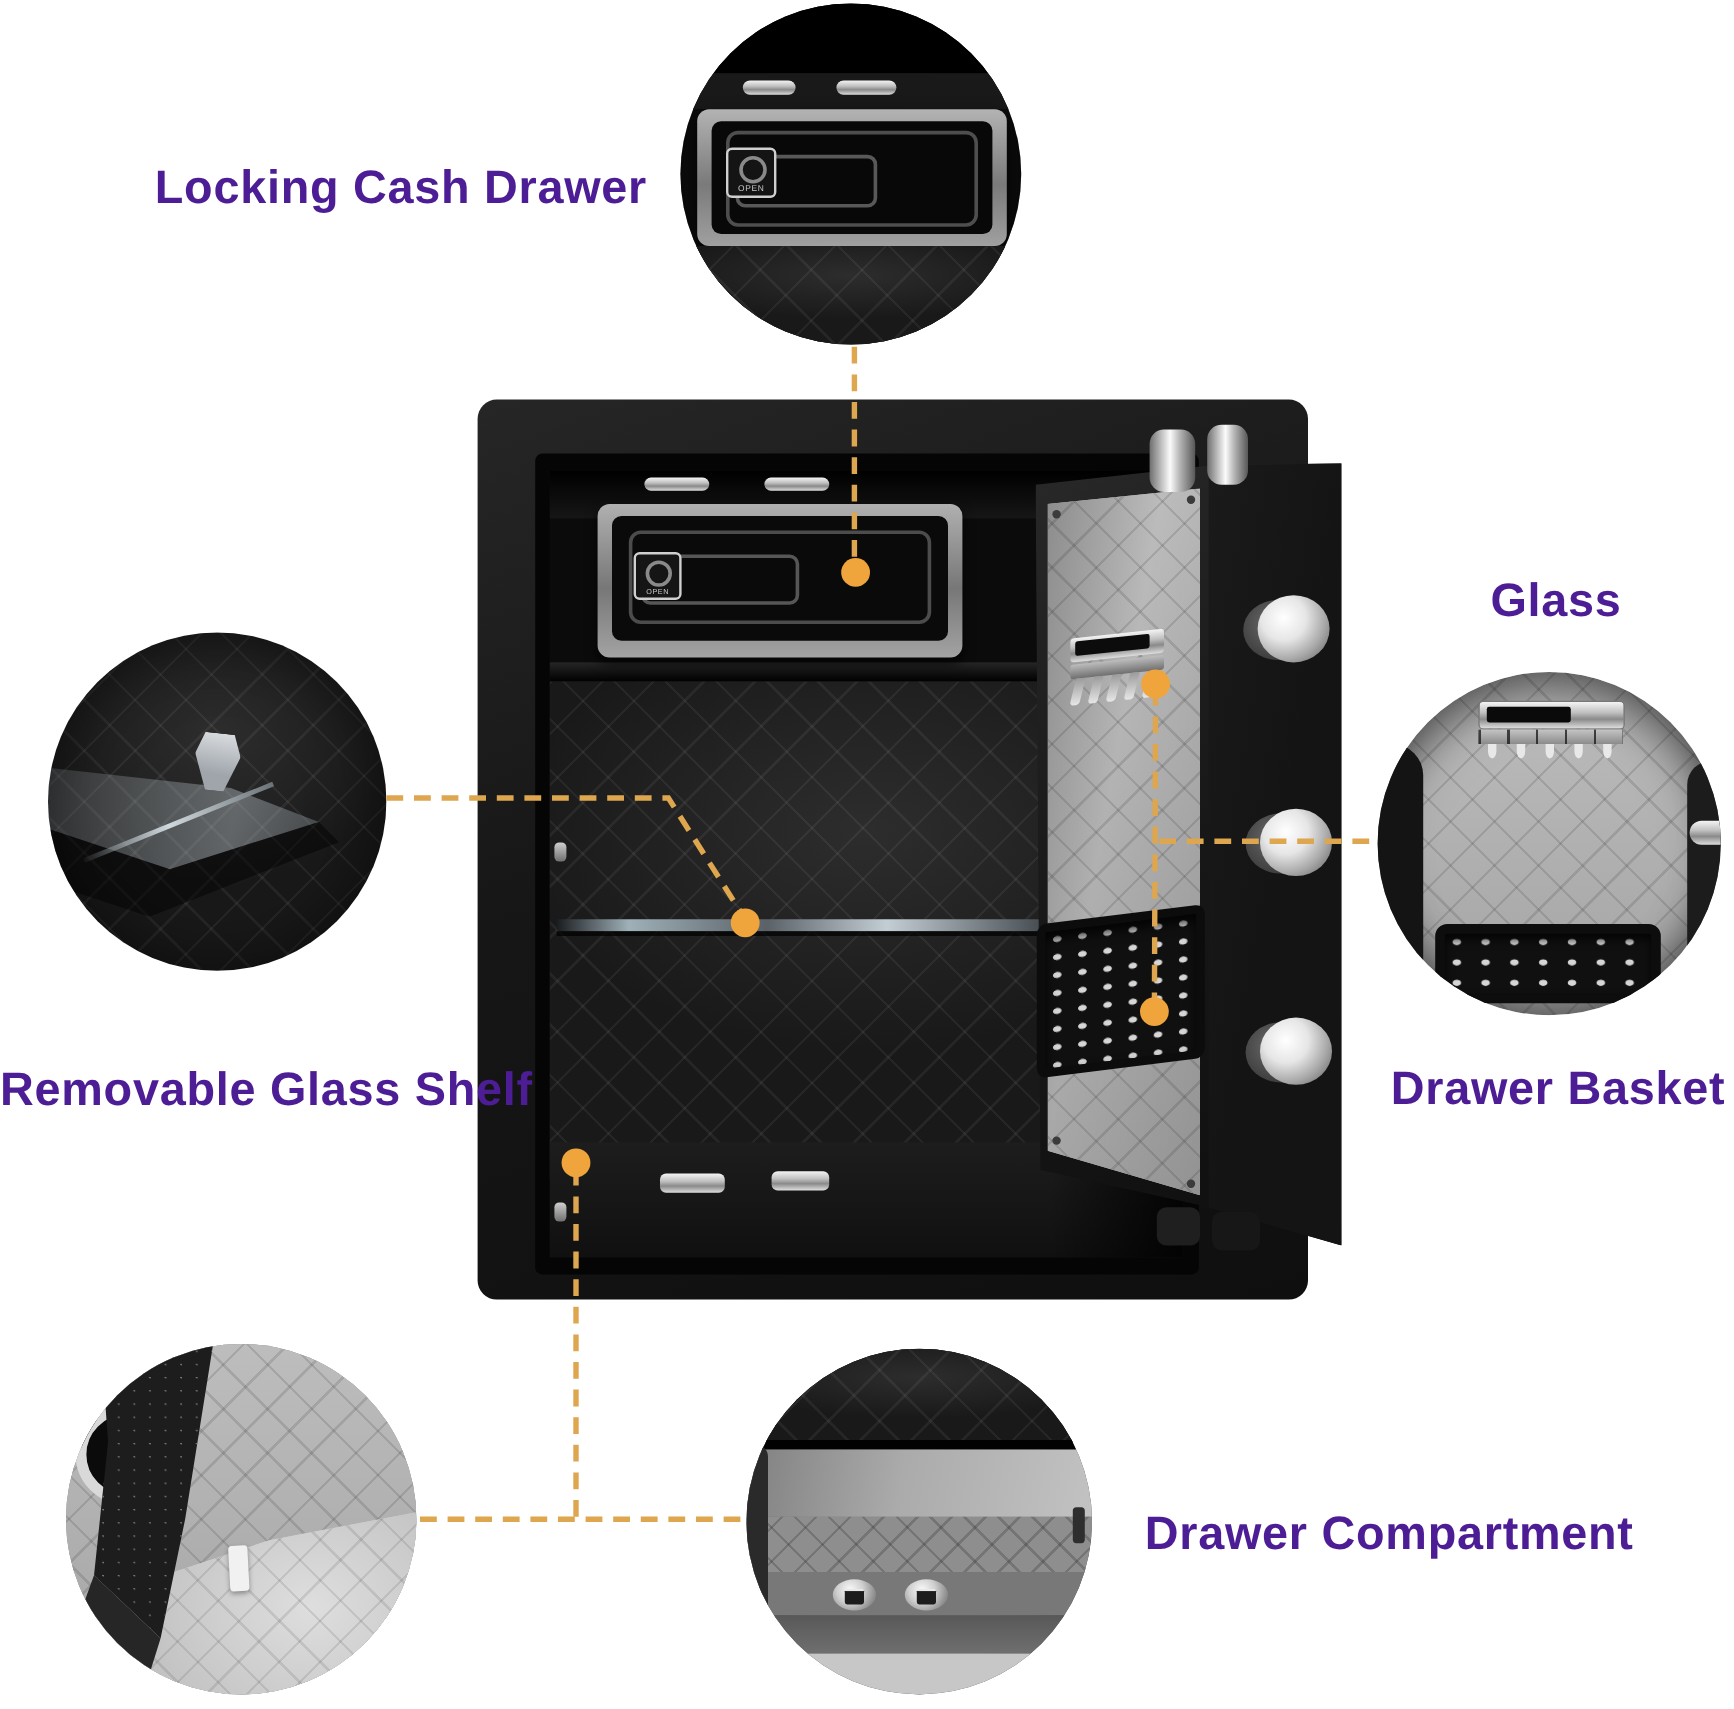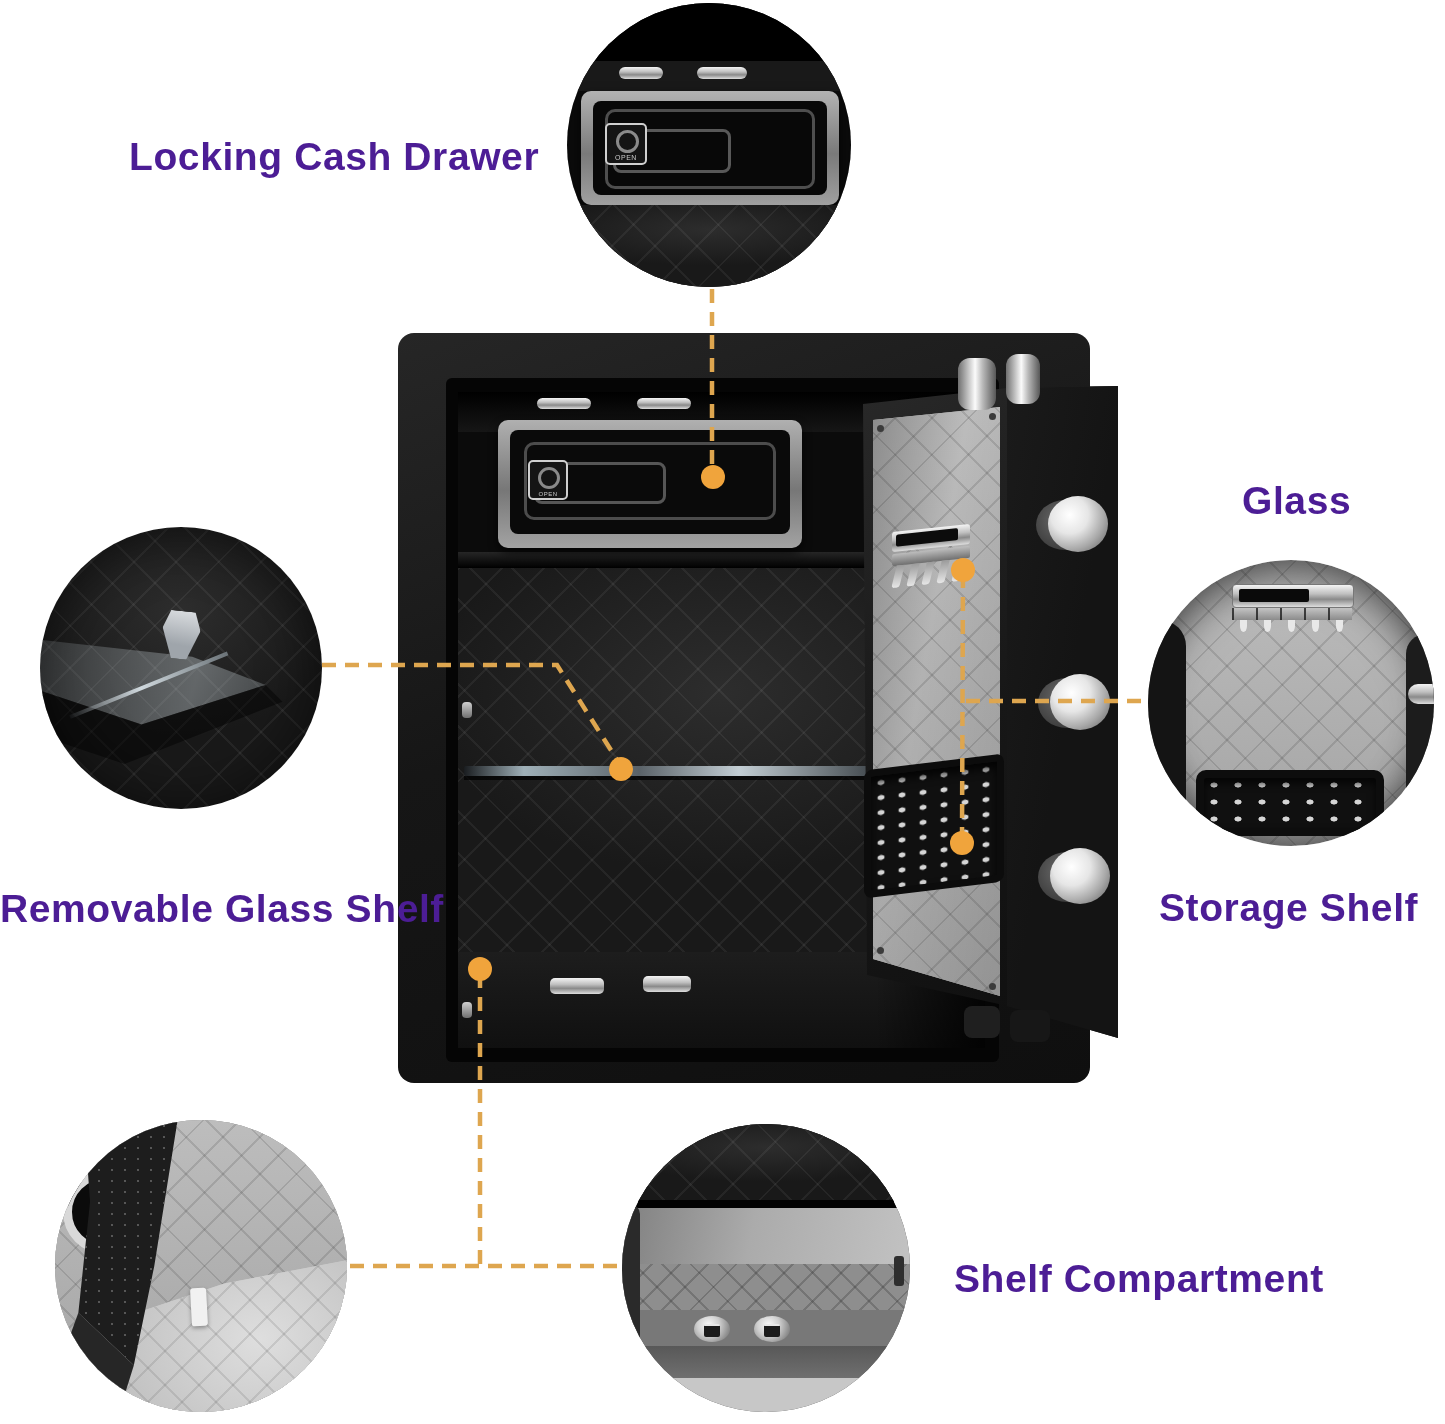"Storage Shelf" div.label { text: Storage Shelf -> Drawer Basket }
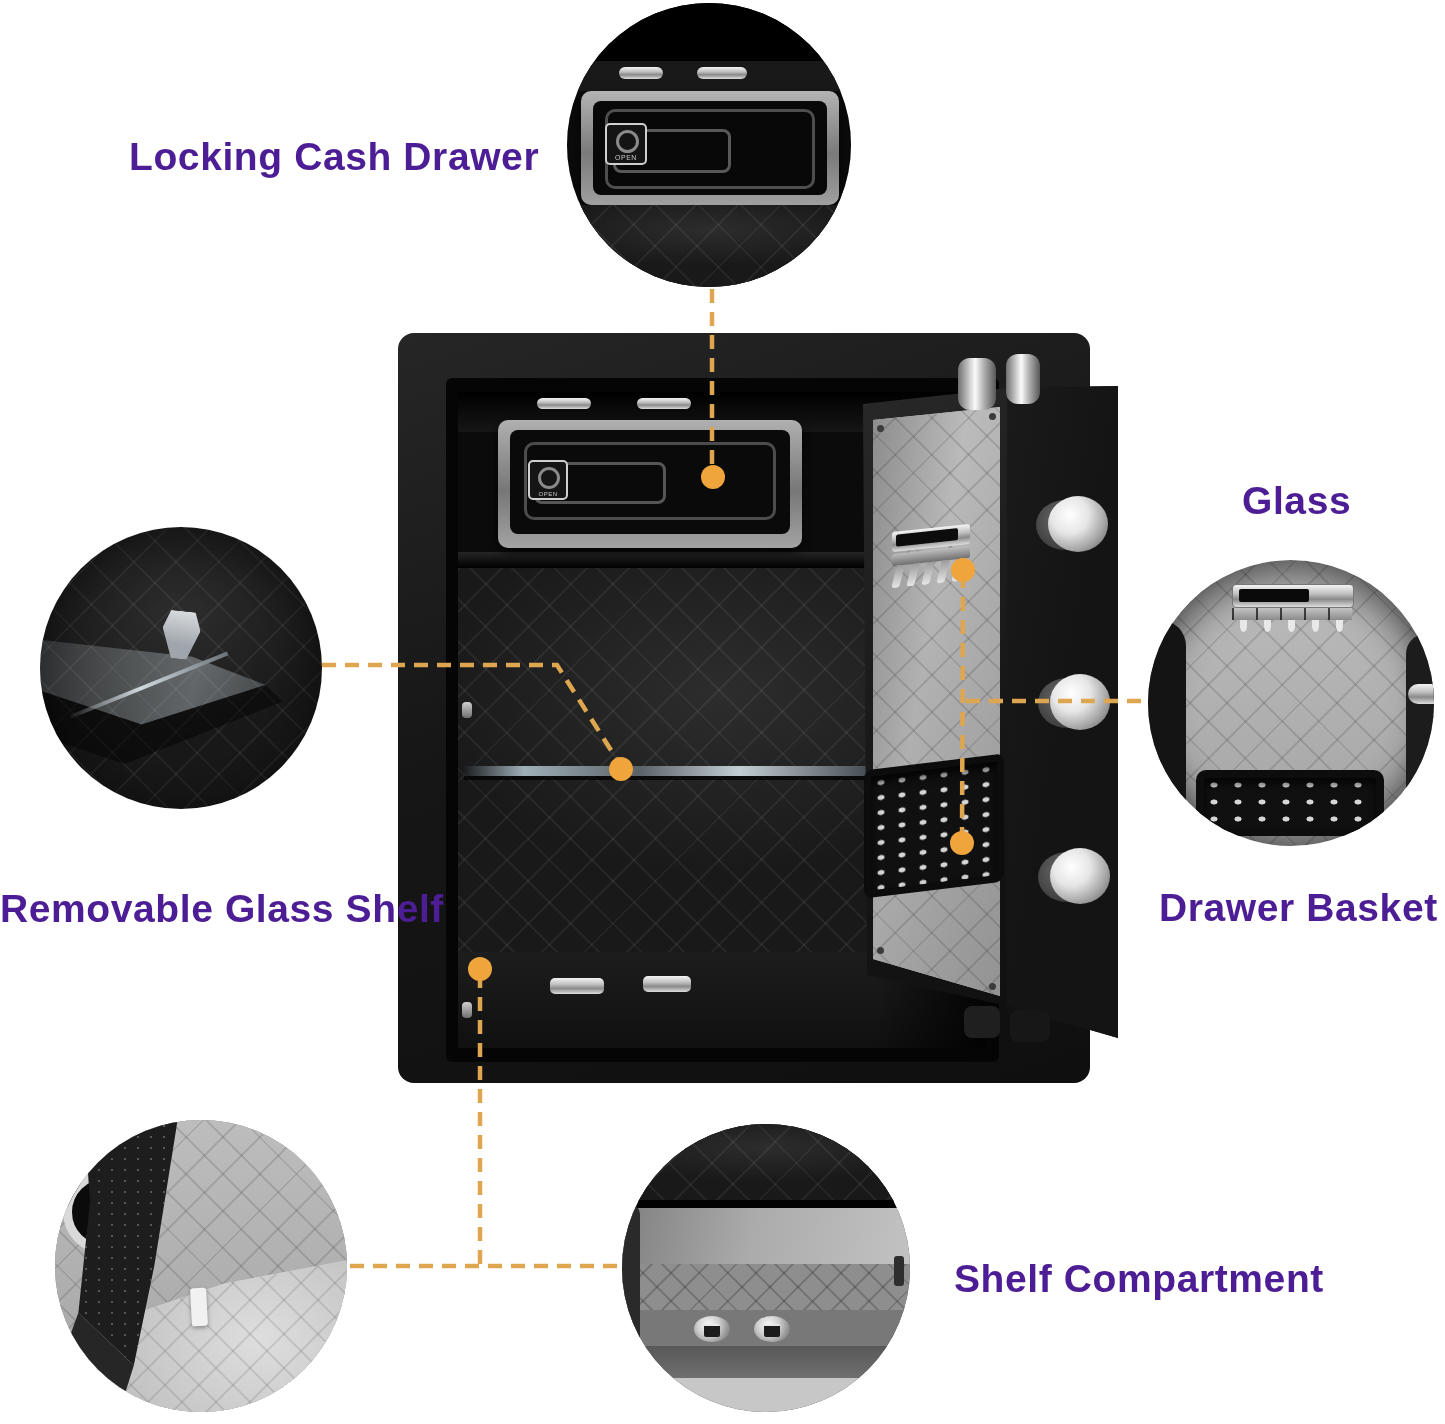"Shelf Compartment" div.label { text: Shelf -> Drawer }
